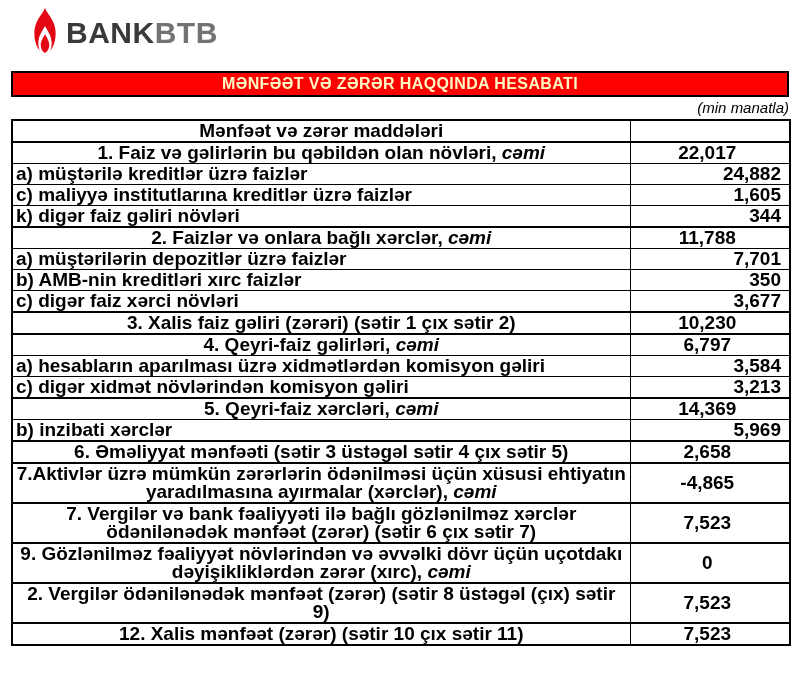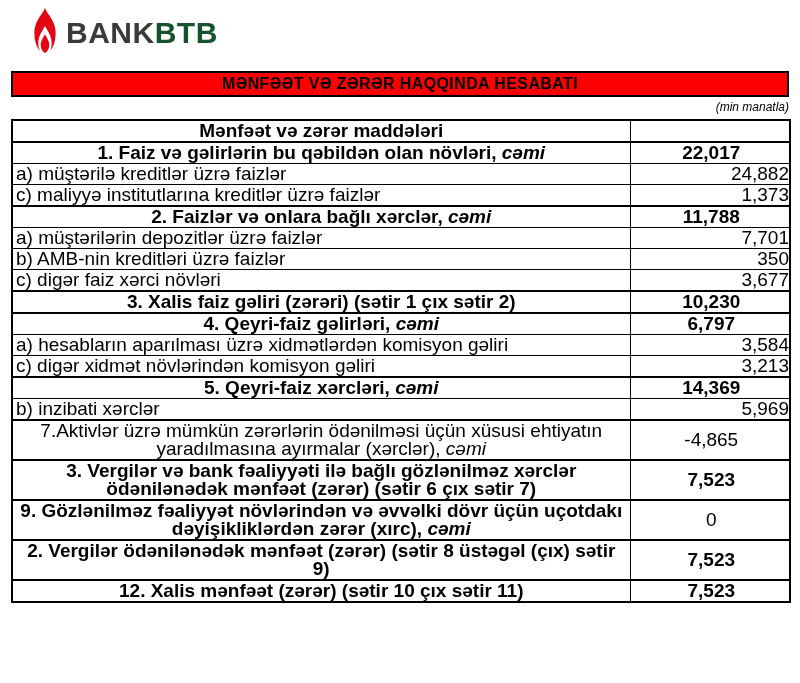"BTB" .logo-text .btb { color: #14532d -> #737373 }
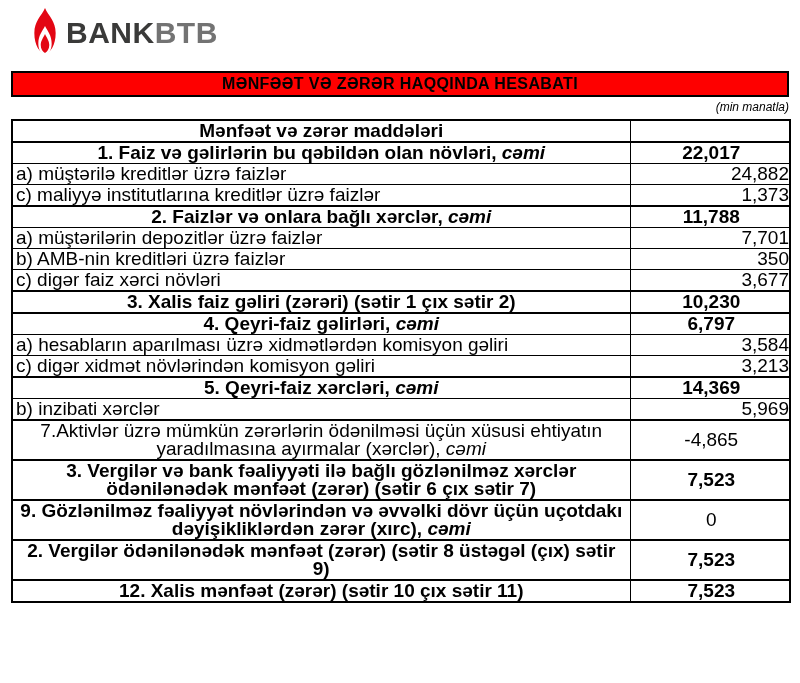"MƏNFƏƏT VƏ ZƏRƏR HAQQINDA HESABATI" .banner { color: #000000 -> #fef9c3 }
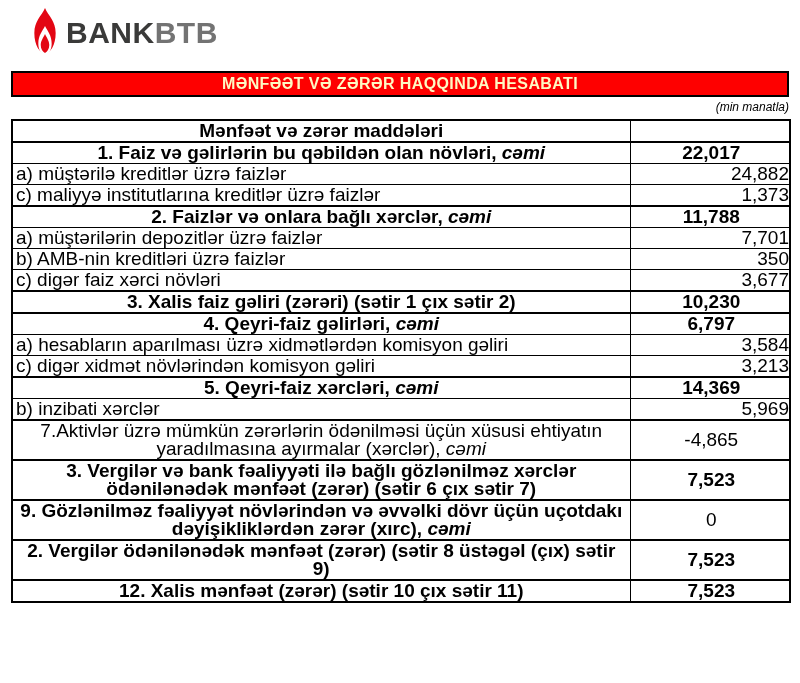"(min manatla)" .unit-note { font-size: 12px -> 15px }
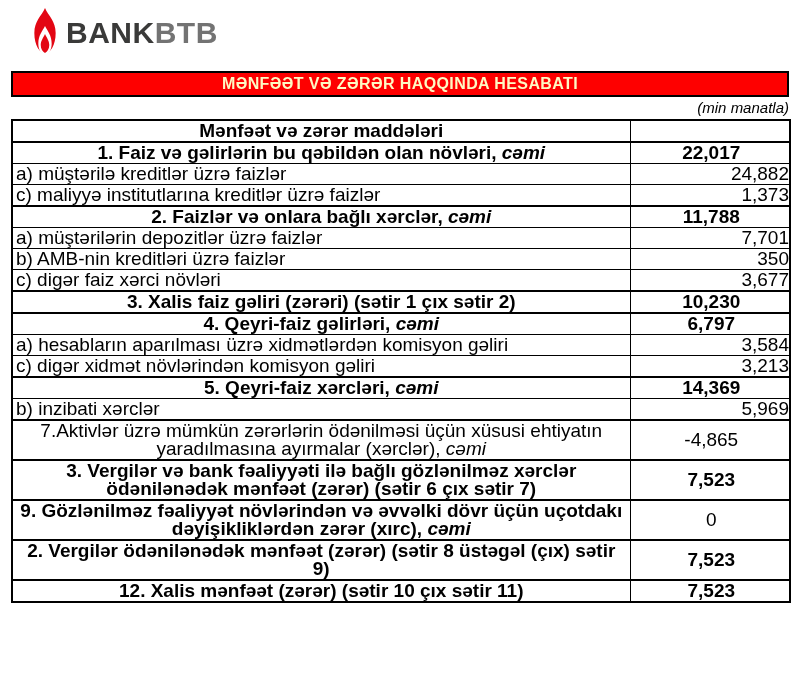"22,017" .report-table td.val { padding-right: 0 -> 8px }
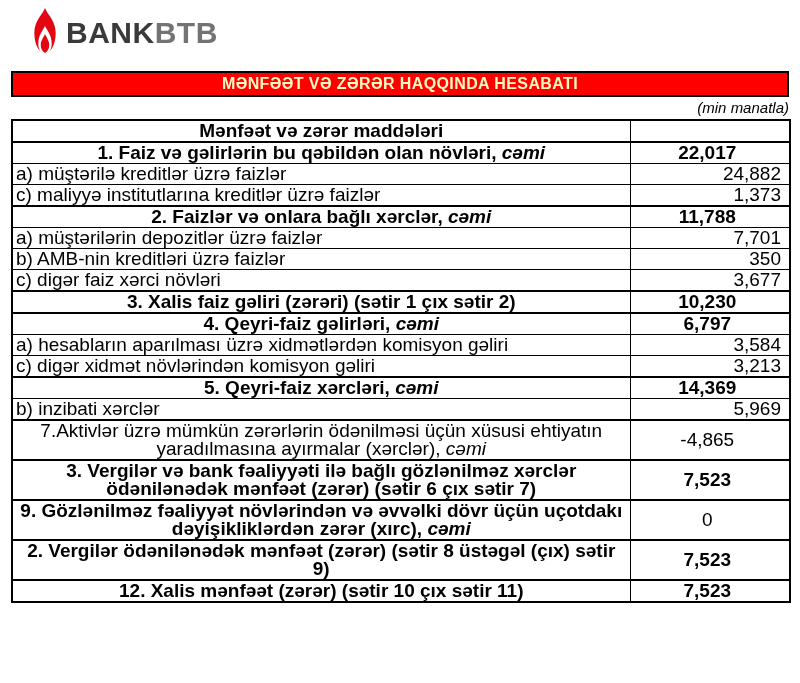"a) müştərilə kreditlər üzrə faizlər" .report-table td { font-weight: none -> bold }
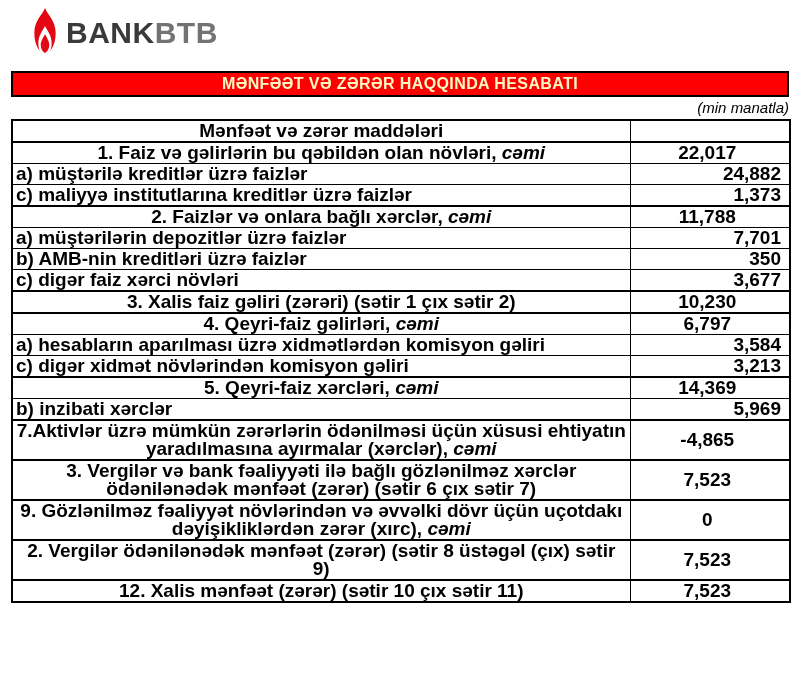"1,373" td.val { text: 1,373 -> 1,605 }
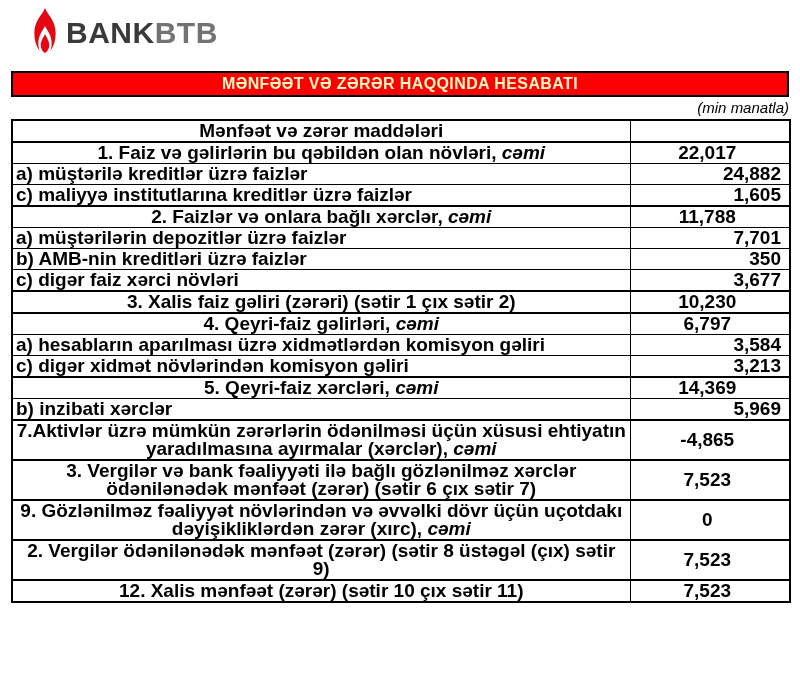"k) digər faiz gəliri növləri" tr { html: none -> <tr> <td><span>k) digər faiz gəliri növləri</span></td> <td>344</td> </tr> }
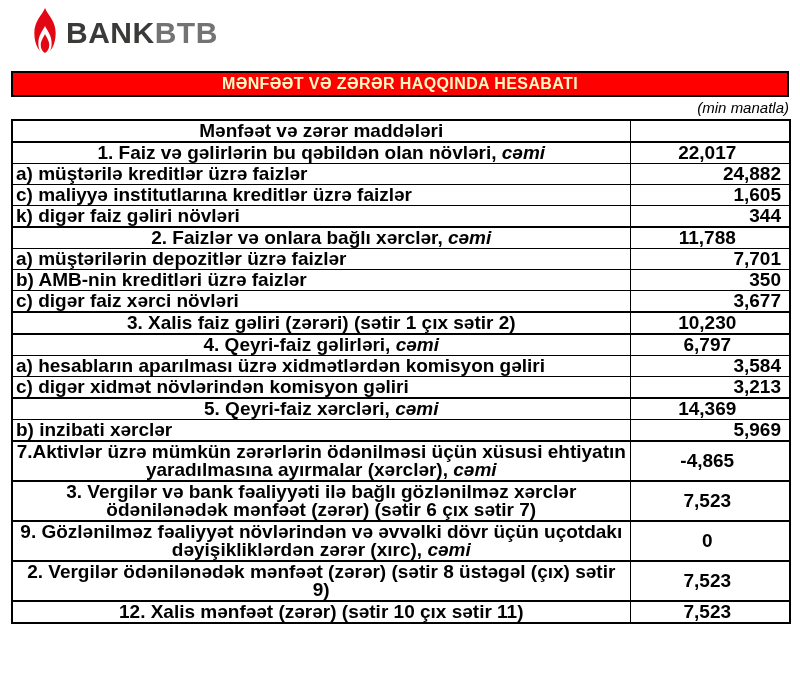"b) AMB-nin kreditləri üzrə faizlər" span { text: üzrə -> xırc }
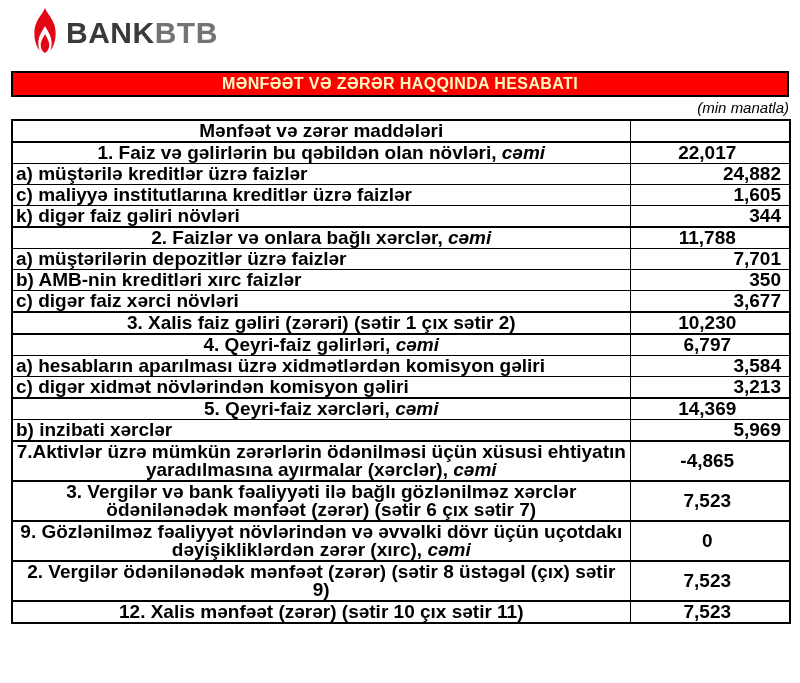"6. Əməliyyat mənfəəti (sətir 3" tr.sect { html: none -> <tr> <td><span>6. Əməliyyat mənfəəti (sətir 3 üstəgəl sətir 4 çıx sətir 5)</span></td> <td>2,658</td> </tr> }
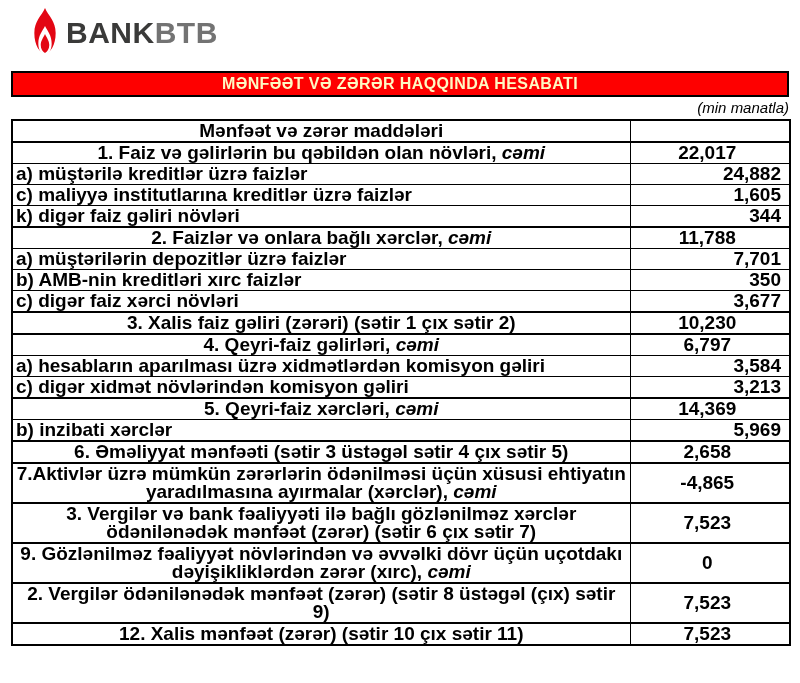"3. Vergilər və bank fəaliyyəti" span { text: 3 -> 7 }
